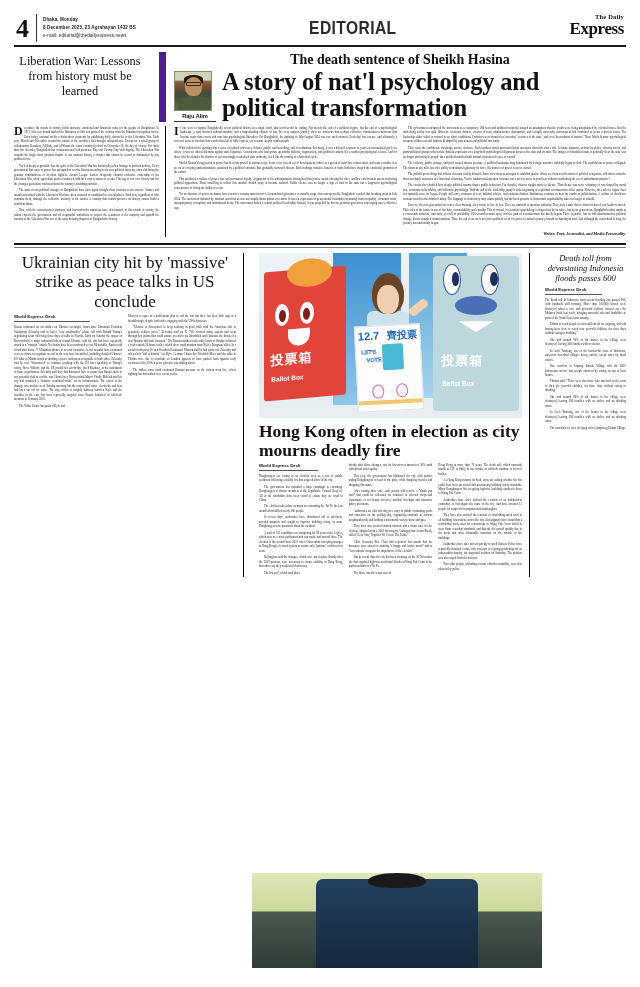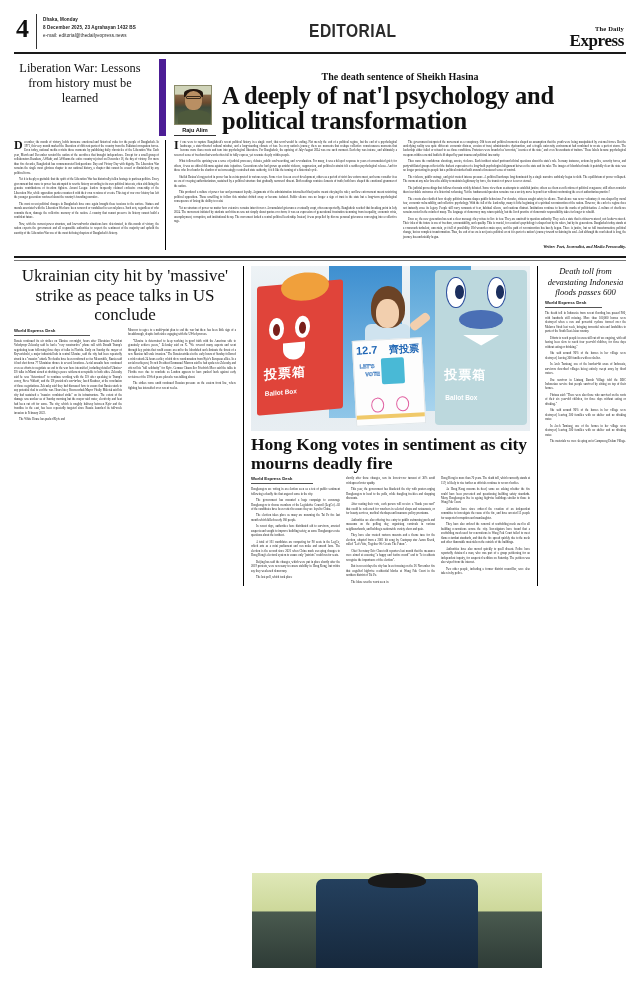"Express" .logo { margin-top: 12px -> none }
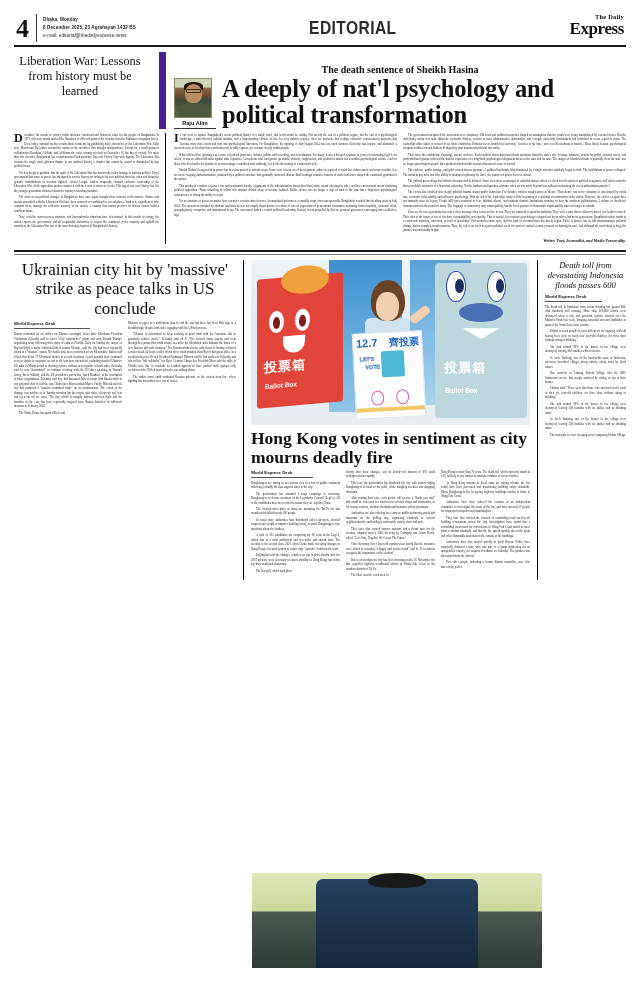"The death sentence of Sheikh" .kicker { font-size: 10px -> 14px; margin: 12px 0 1px -> 0 0 1px }
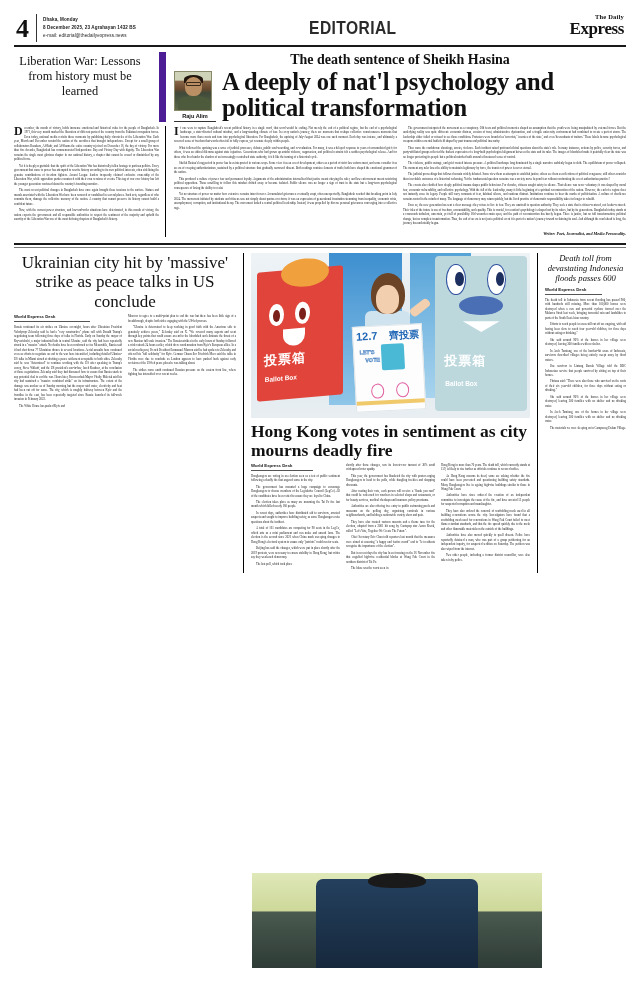"A deeply of nat'l psychology" h2.bigtitle { text: deeply -> story }
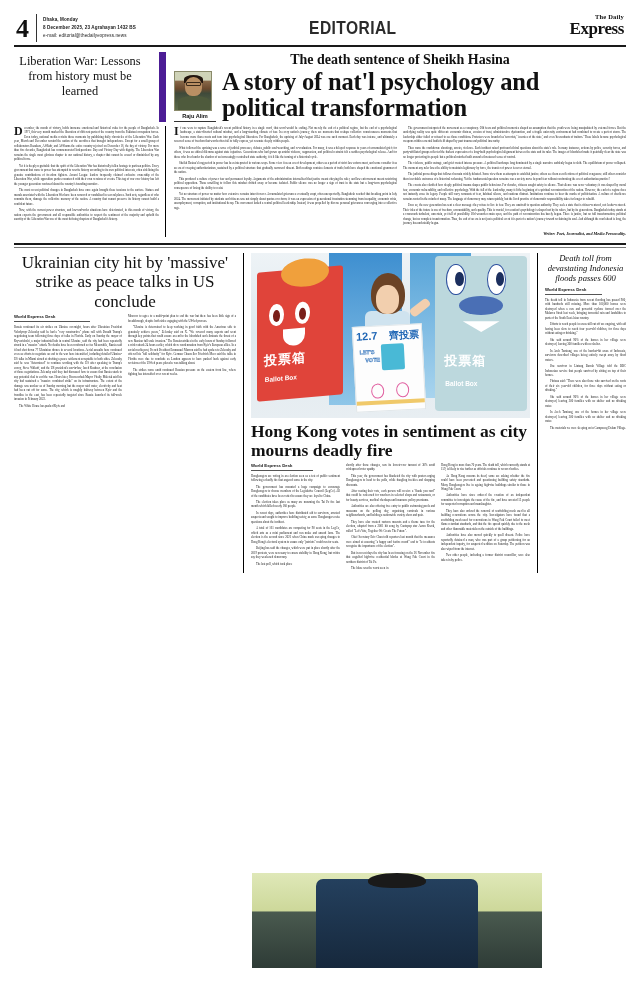"Ukrainian city hit by 'massive'" .world { gap: 0 -> 8px }
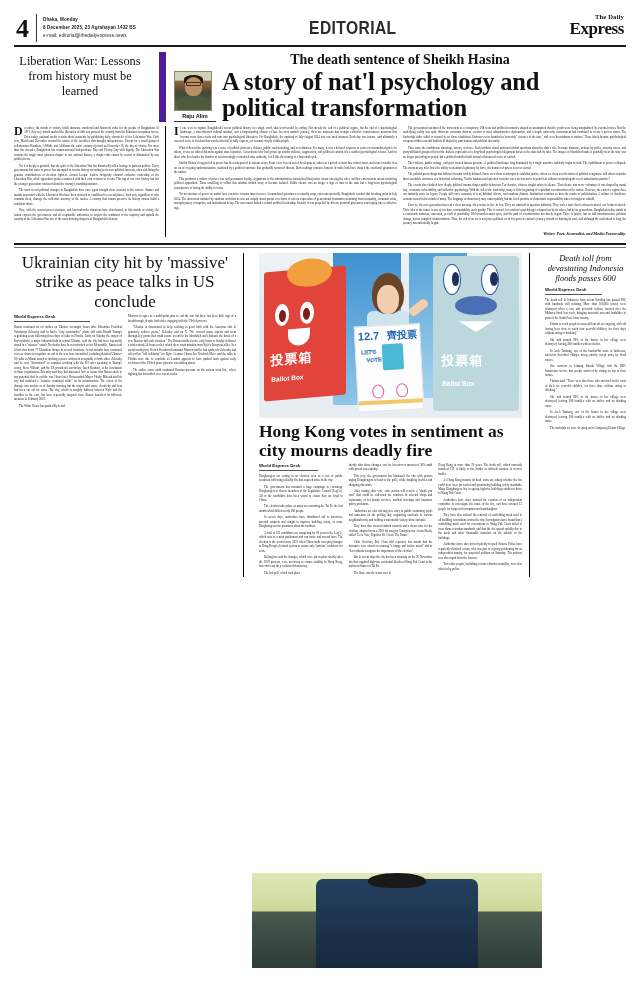"Hong Kong votes in sentiment" h3.w-head { text: votes in sentiment -> often in election }
